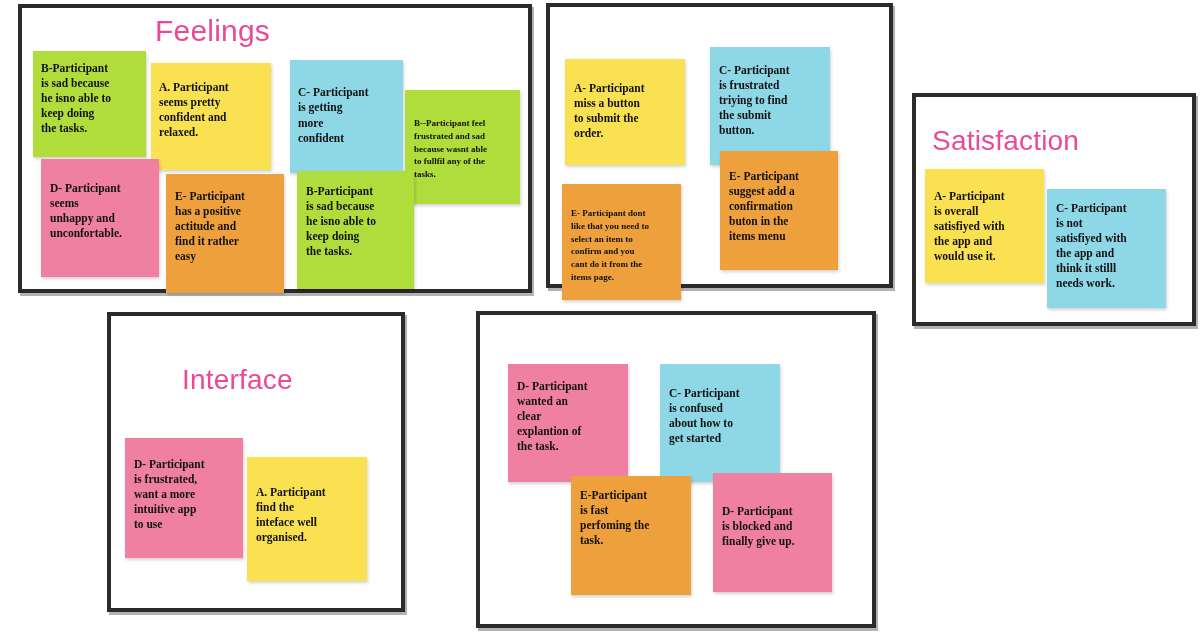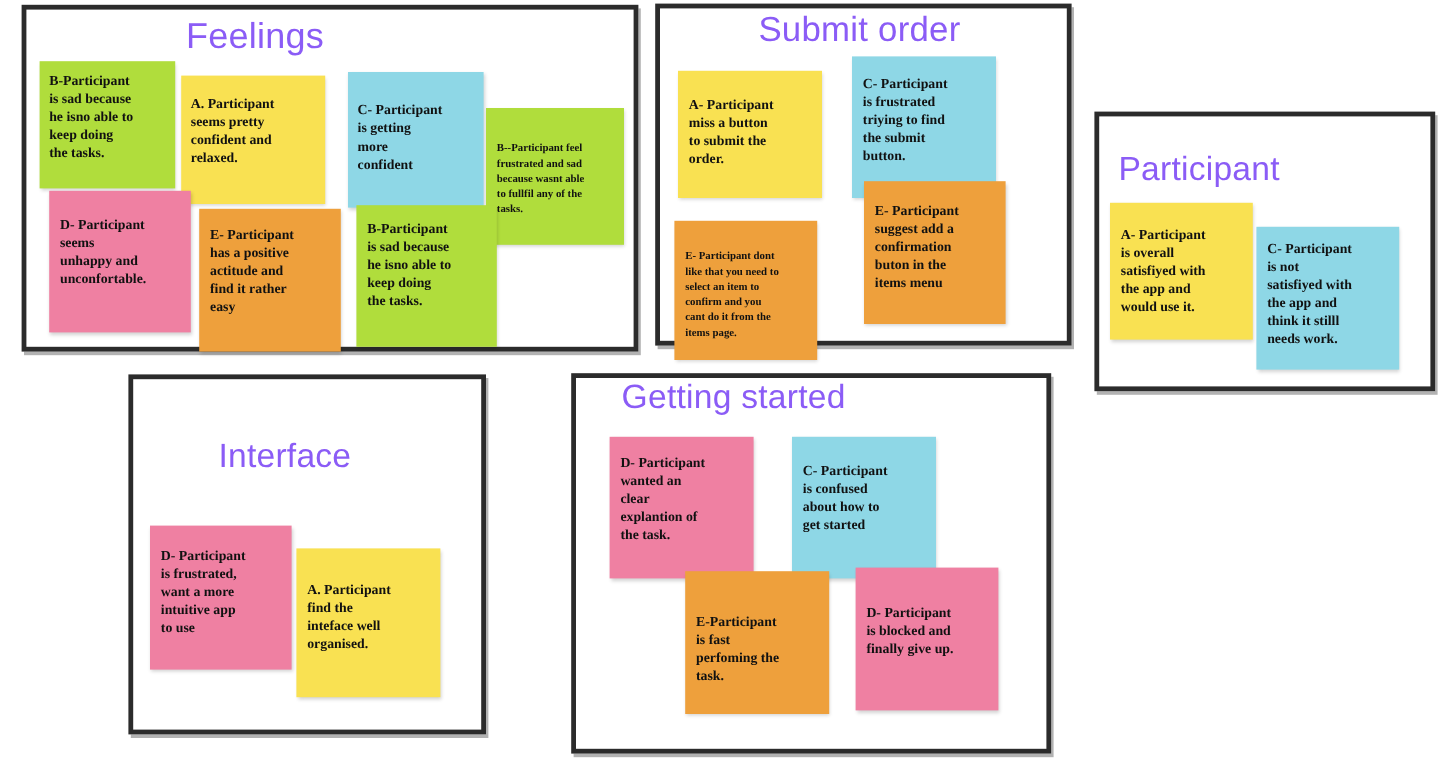"Feelings" .panel-title { color: #8b5cf6 -> #ec4899 }
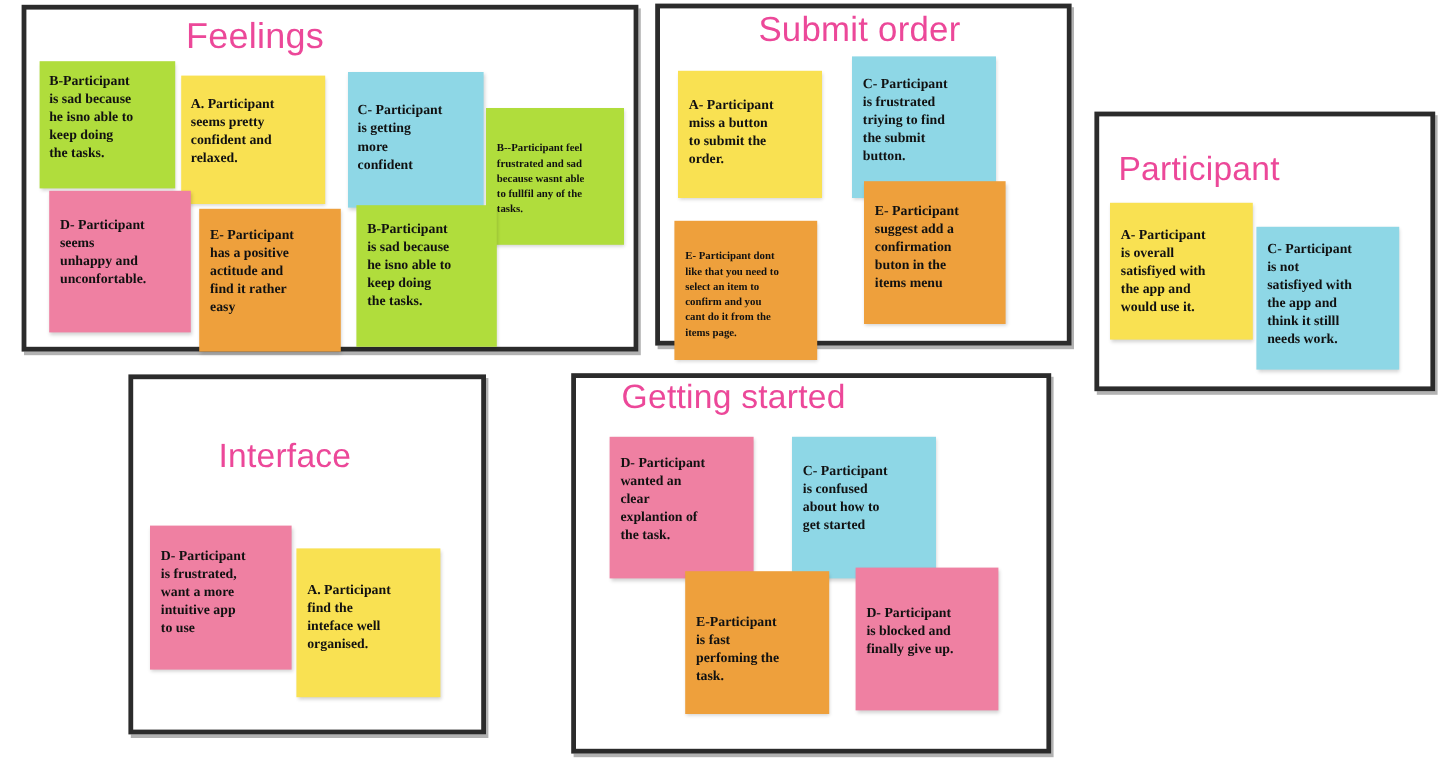"Submit order" div.panel-title { html: <div>Submit order</div> -> none }
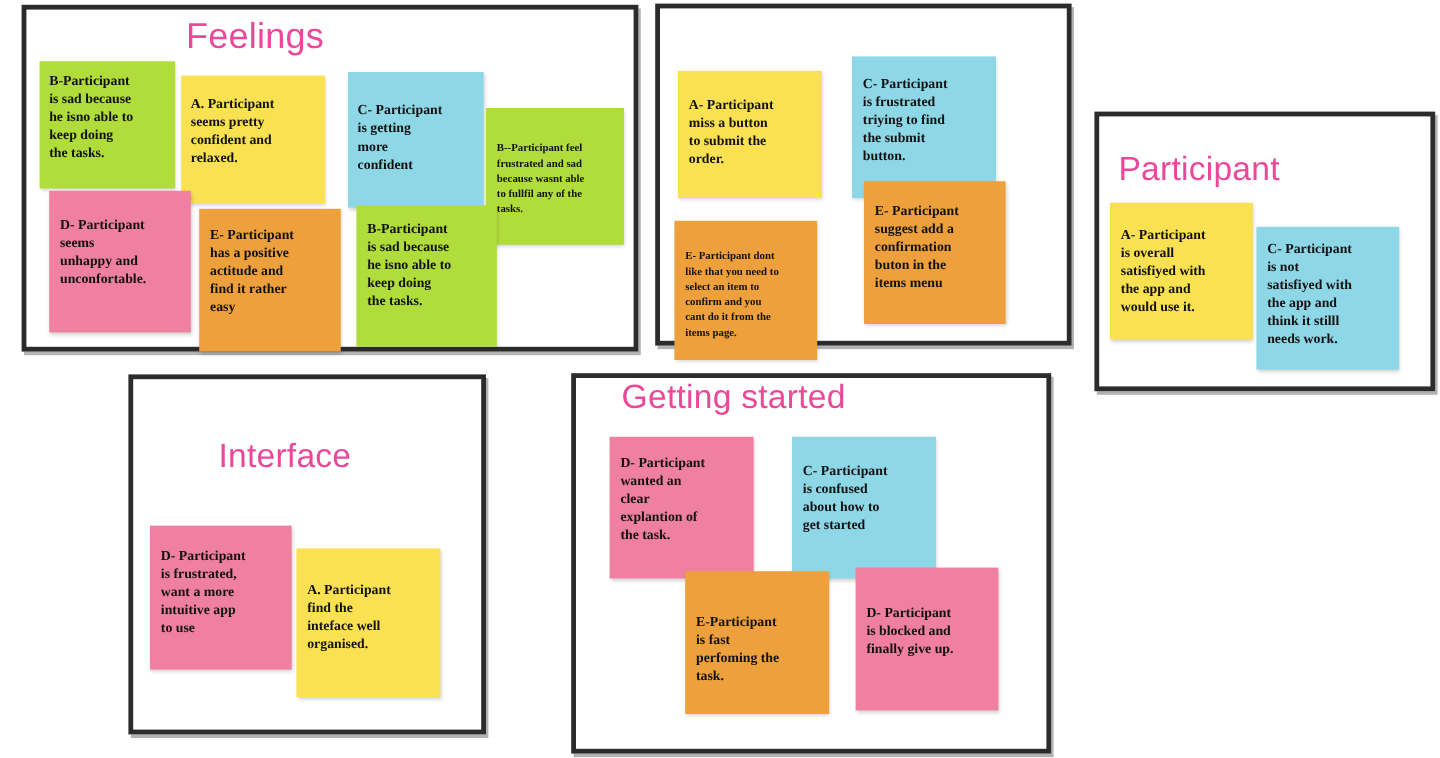"Participant" div.panel-title { text: Participant -> Satisfaction }
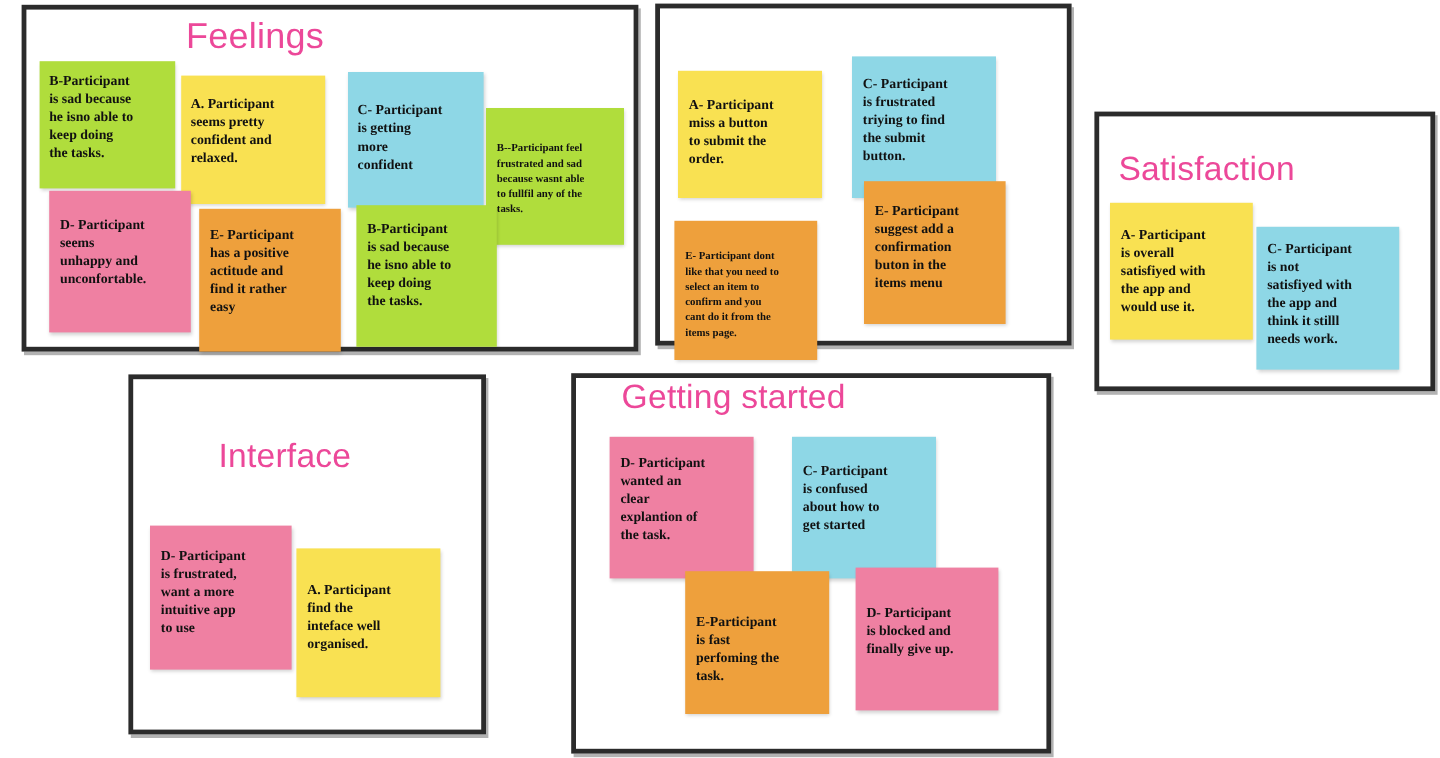"Getting started" div.panel-title { html: <div>Getting started</div> -> none }
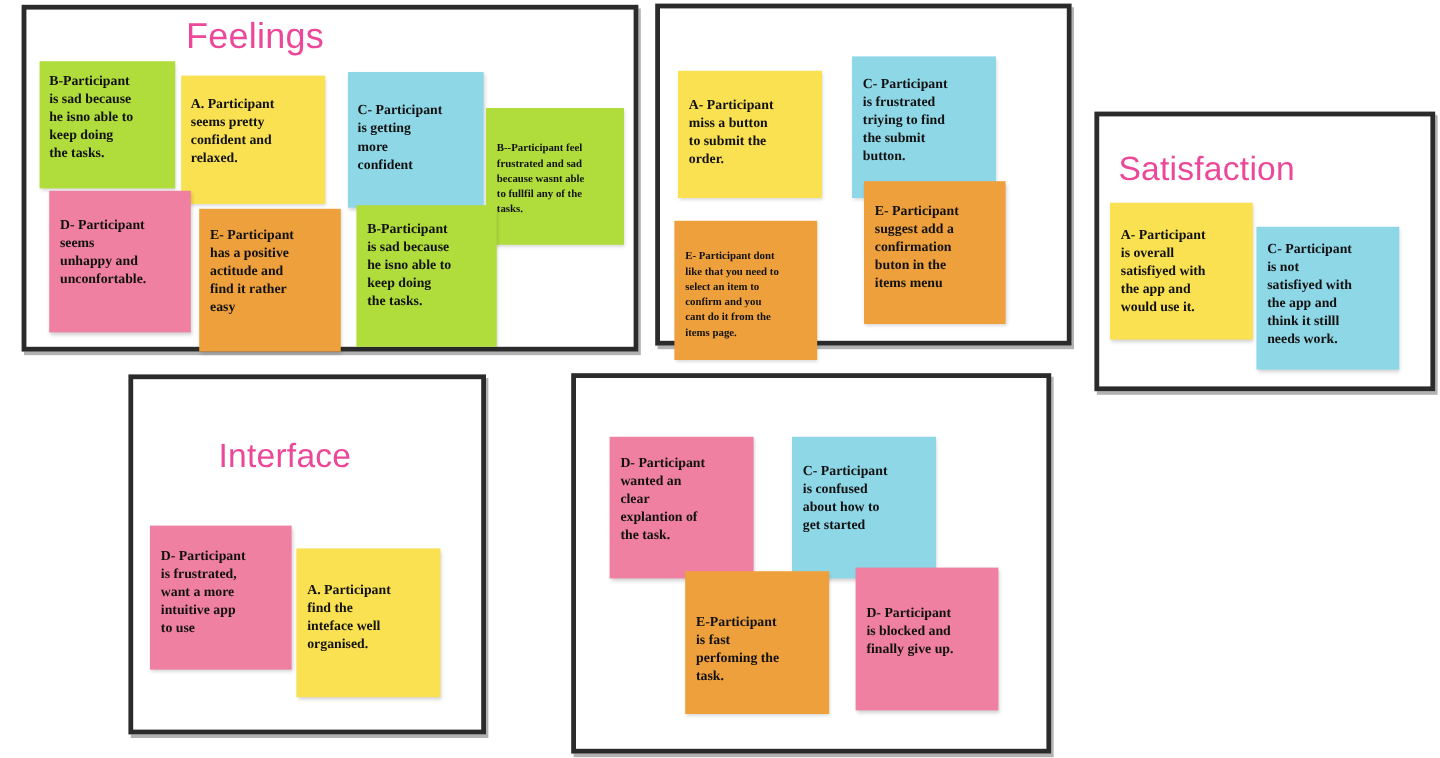"E-Participant" div.note { padding: 36px 6px 0 9px -> 12px 6px 0 9px }
